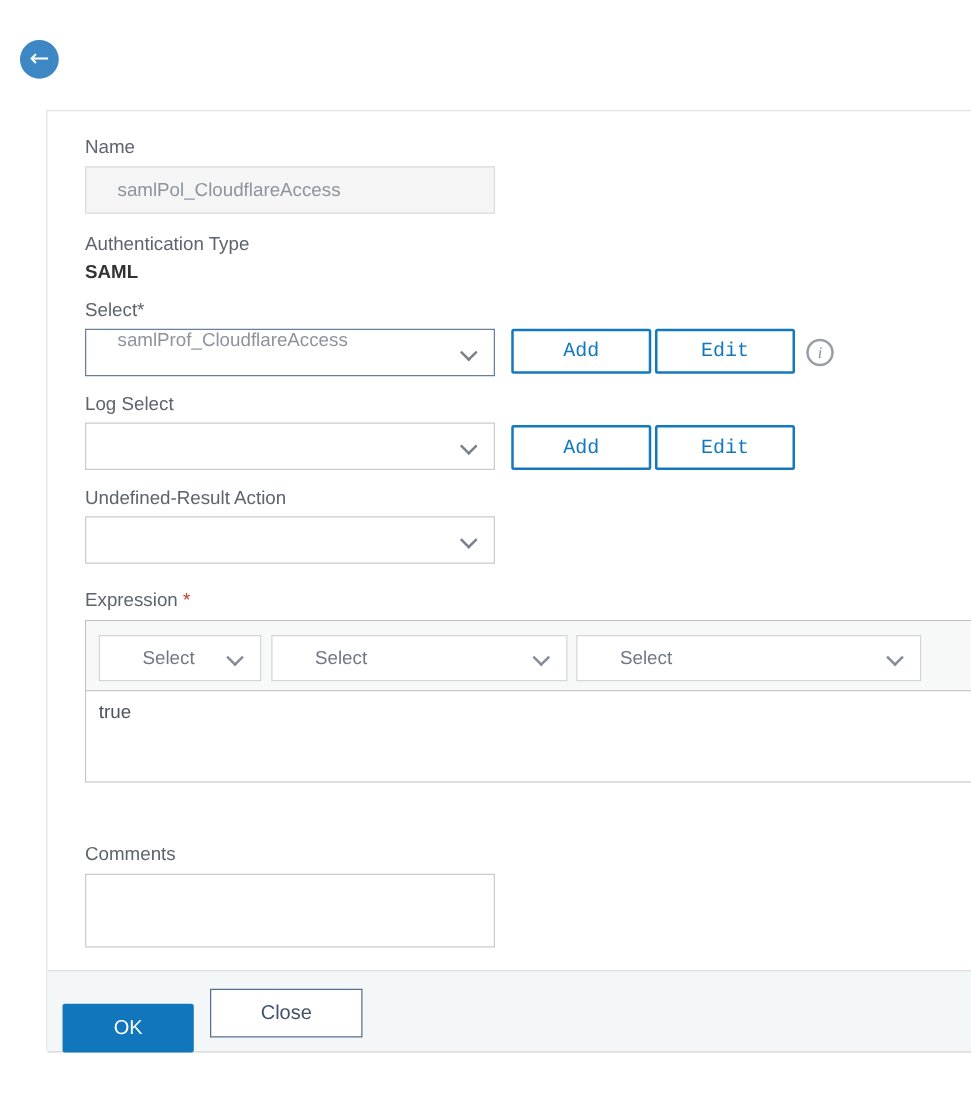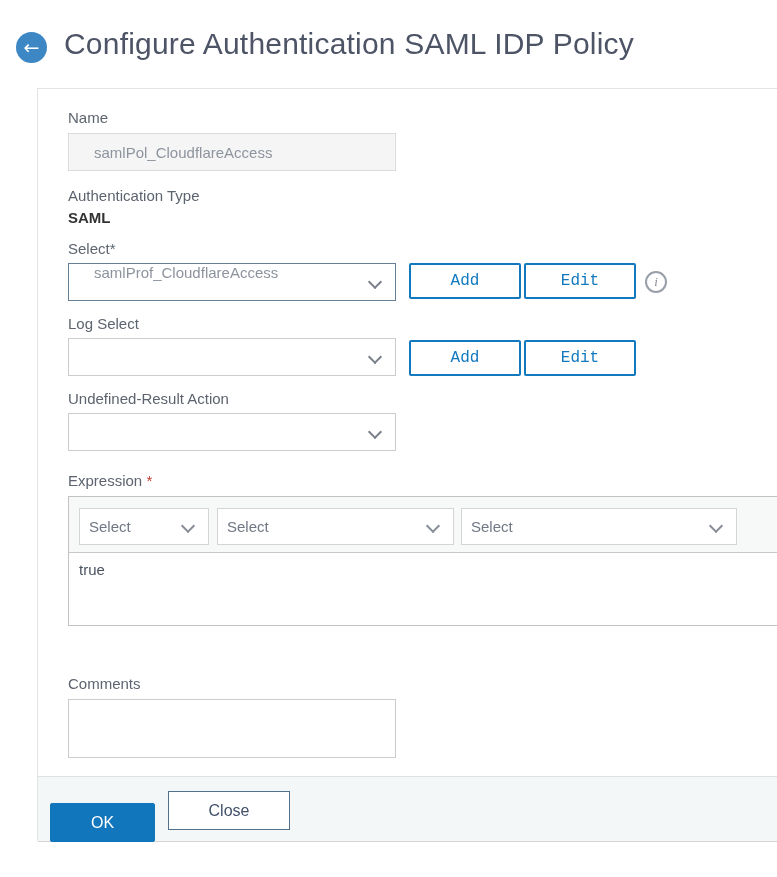"Configure Authentication SAML IDP Policy" h1.page-title { html: <h1>Configure Authentication SAML IDP Policy</h1> -> none }
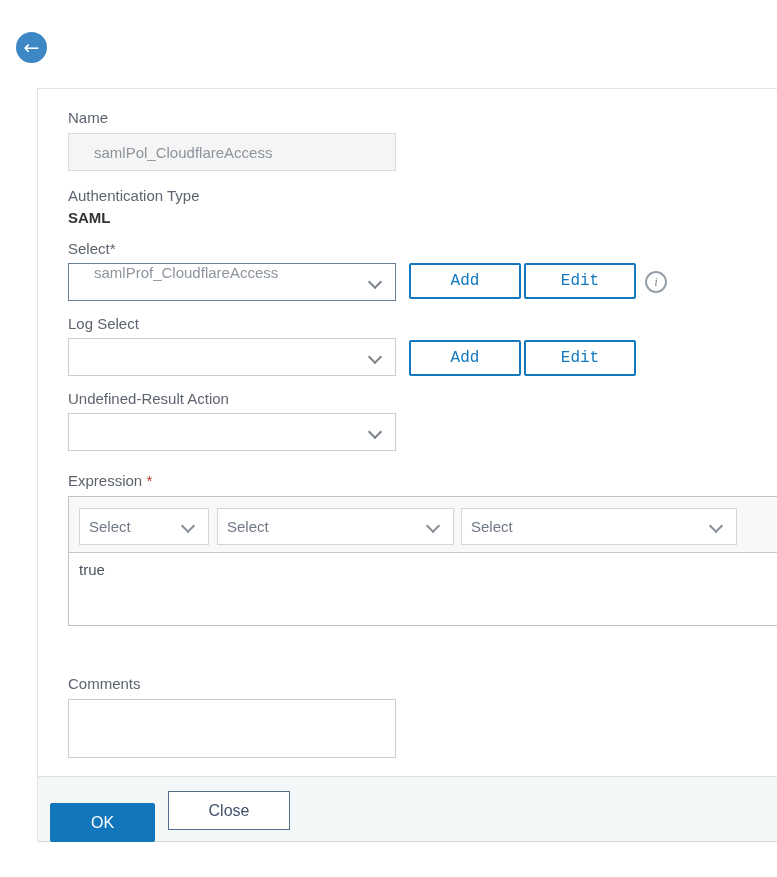"Select" .expr-select { padding-left: 9px -> 34px }
